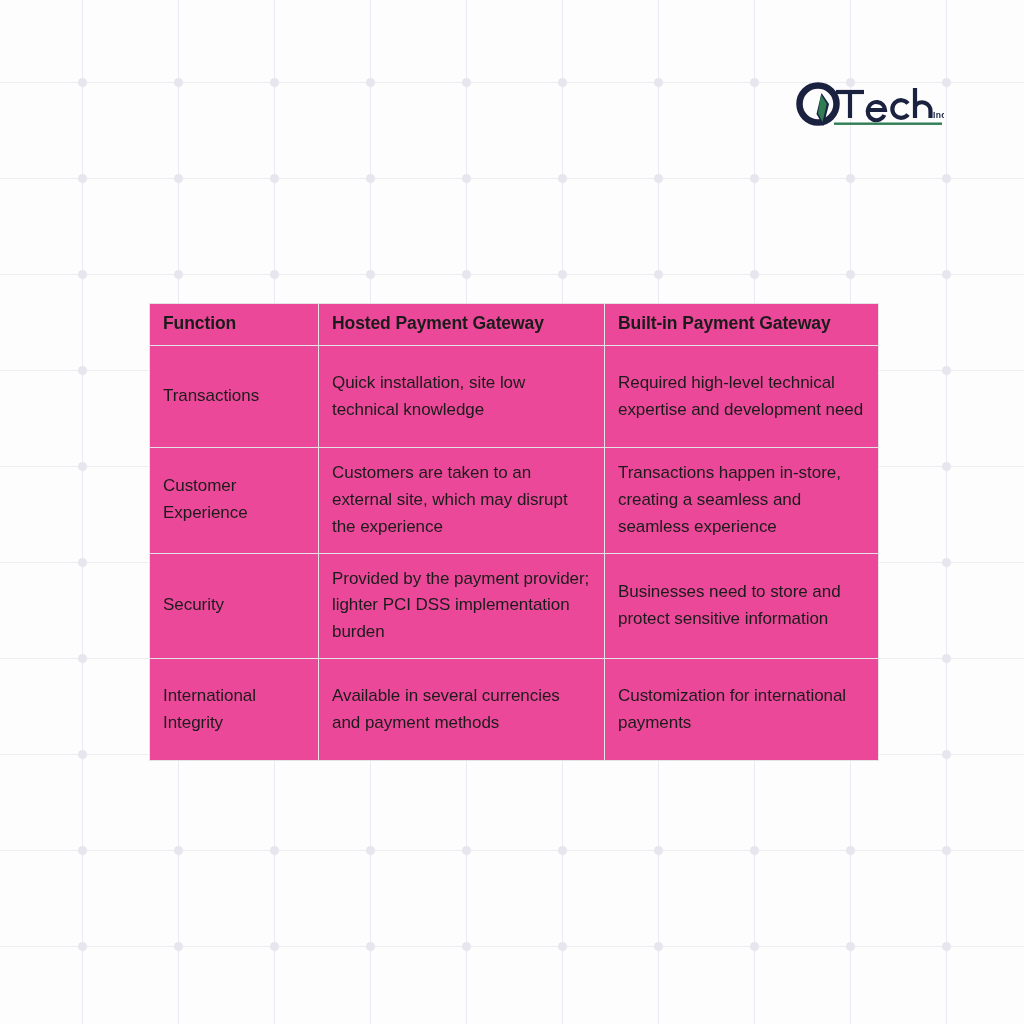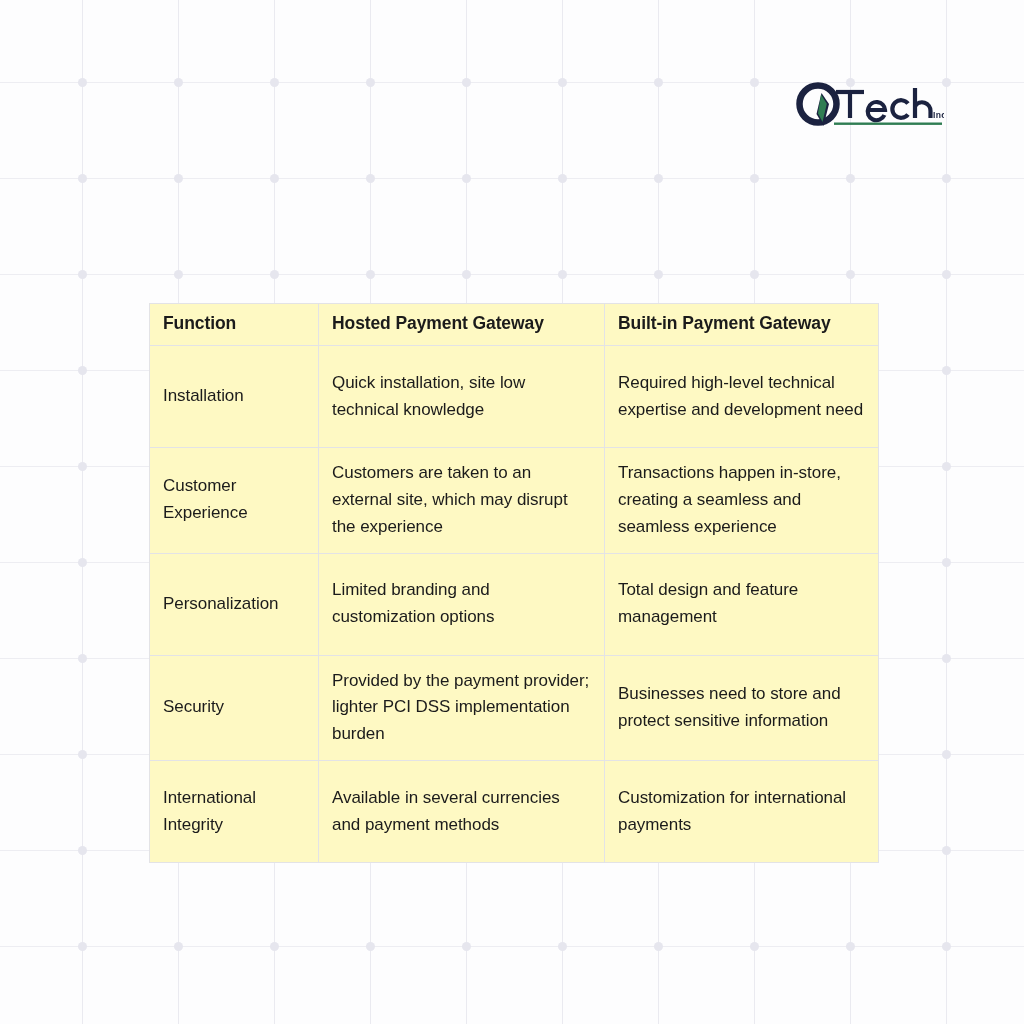"Function" #compare-table { background: #fef9c3 -> #ec4899 }
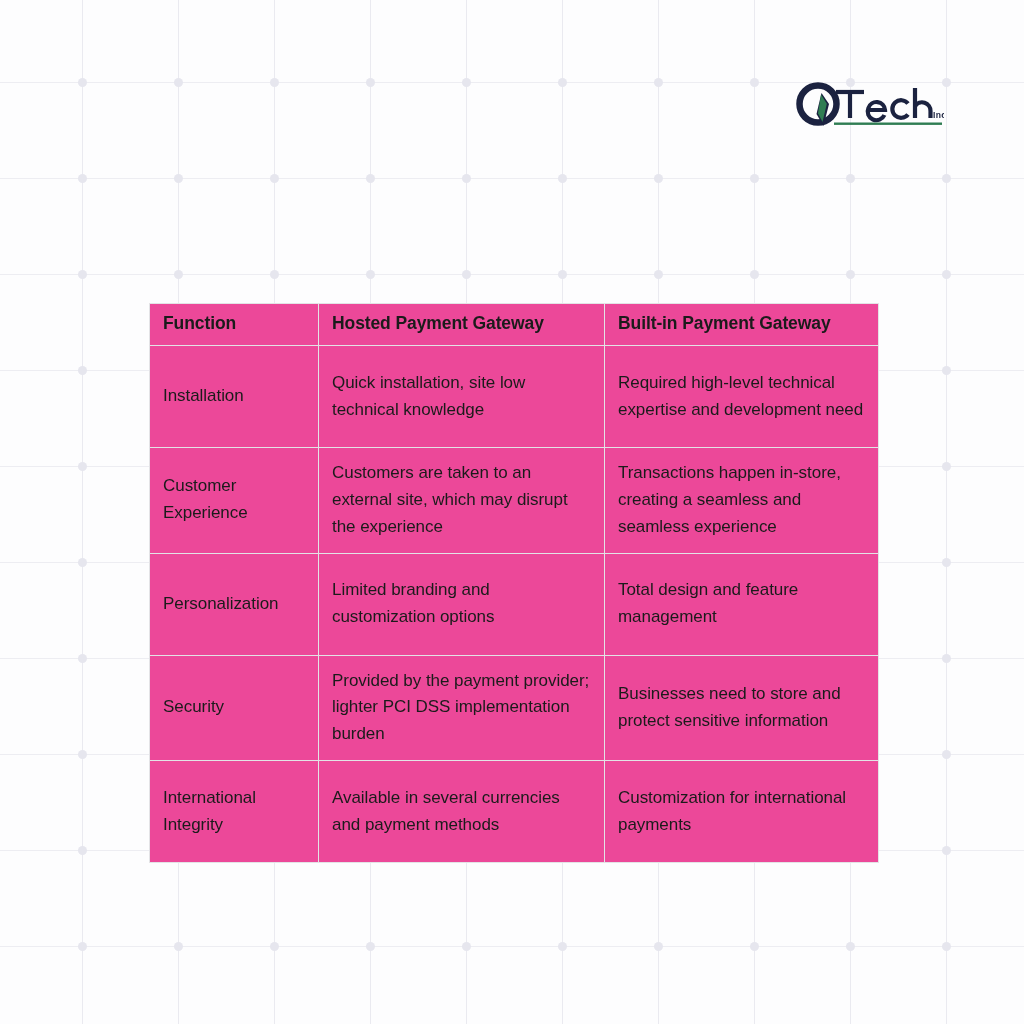"Installation" td.fn-cell { text: Installation -> Transactions }
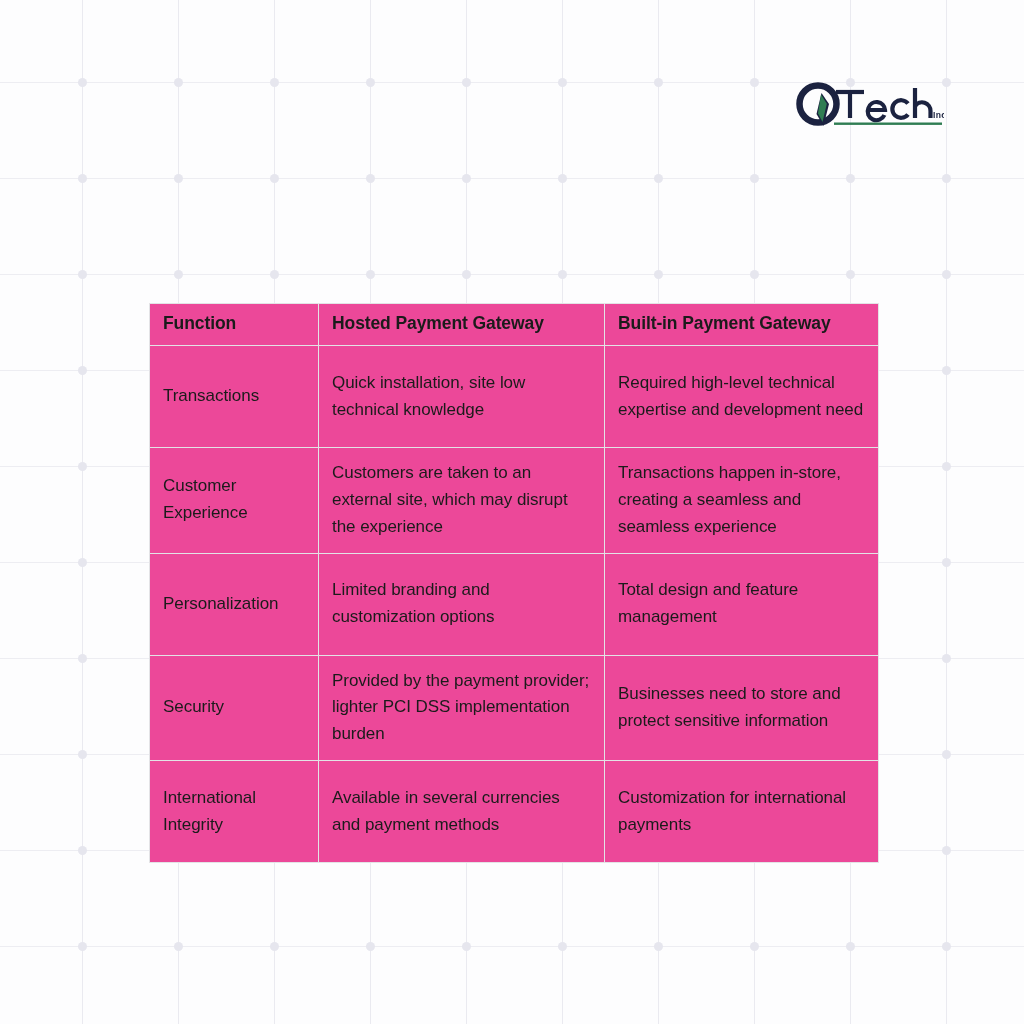"Personalization" tr { html: <tr> <td>Personalization</td> <td>Limited branding and customization options</td> <td>Total design and feature management</td> </tr> -> none }
